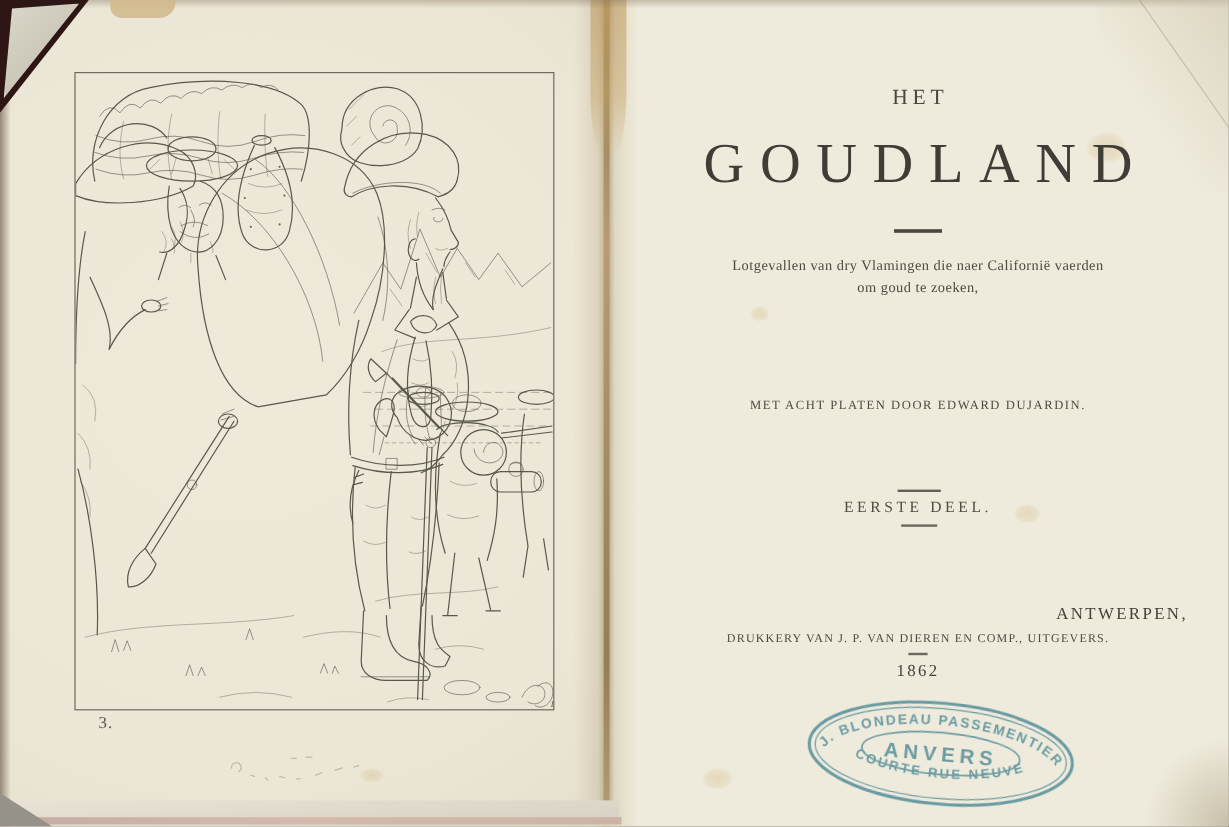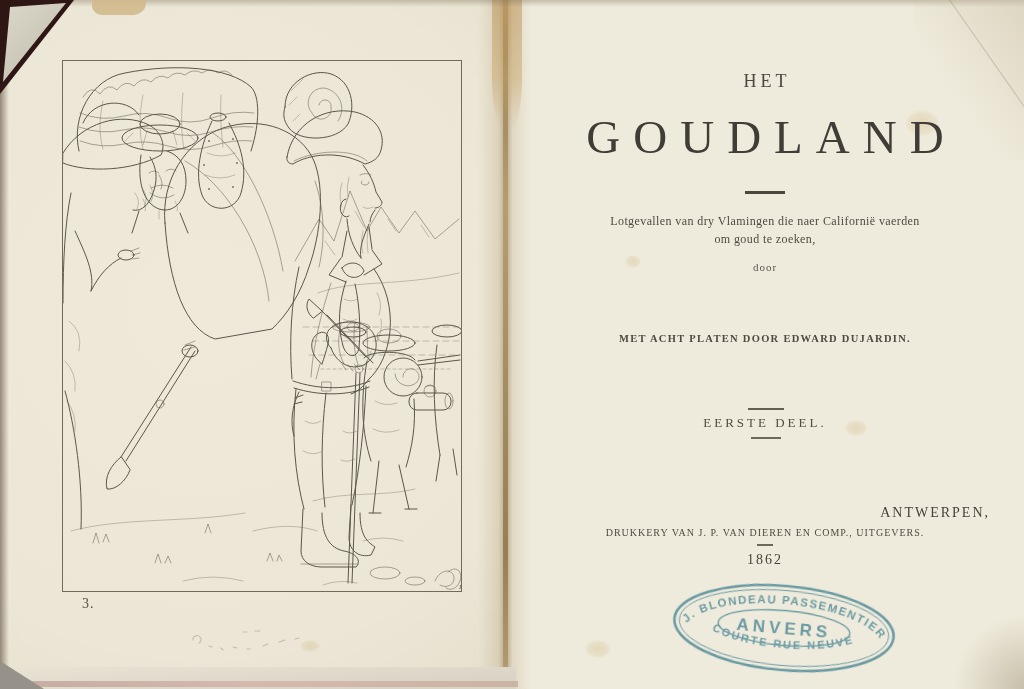"door" div.rp { html: <div>door</div> -> none }
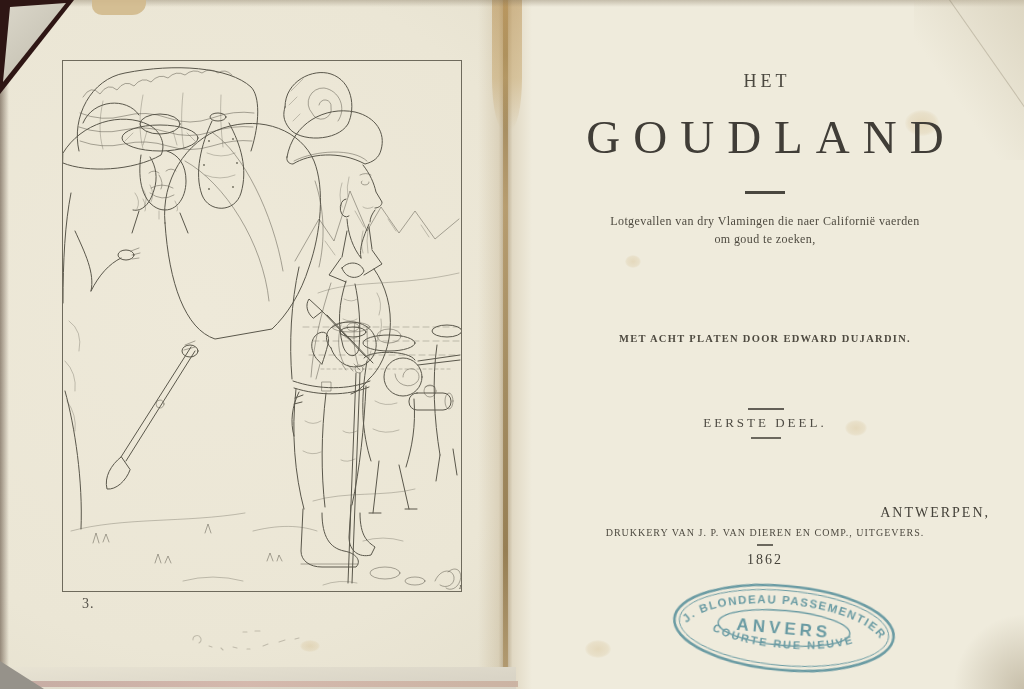"MET ACHT PLATEN DOOR EDWARD" .plates-note { font-weight: bold -> normal }
